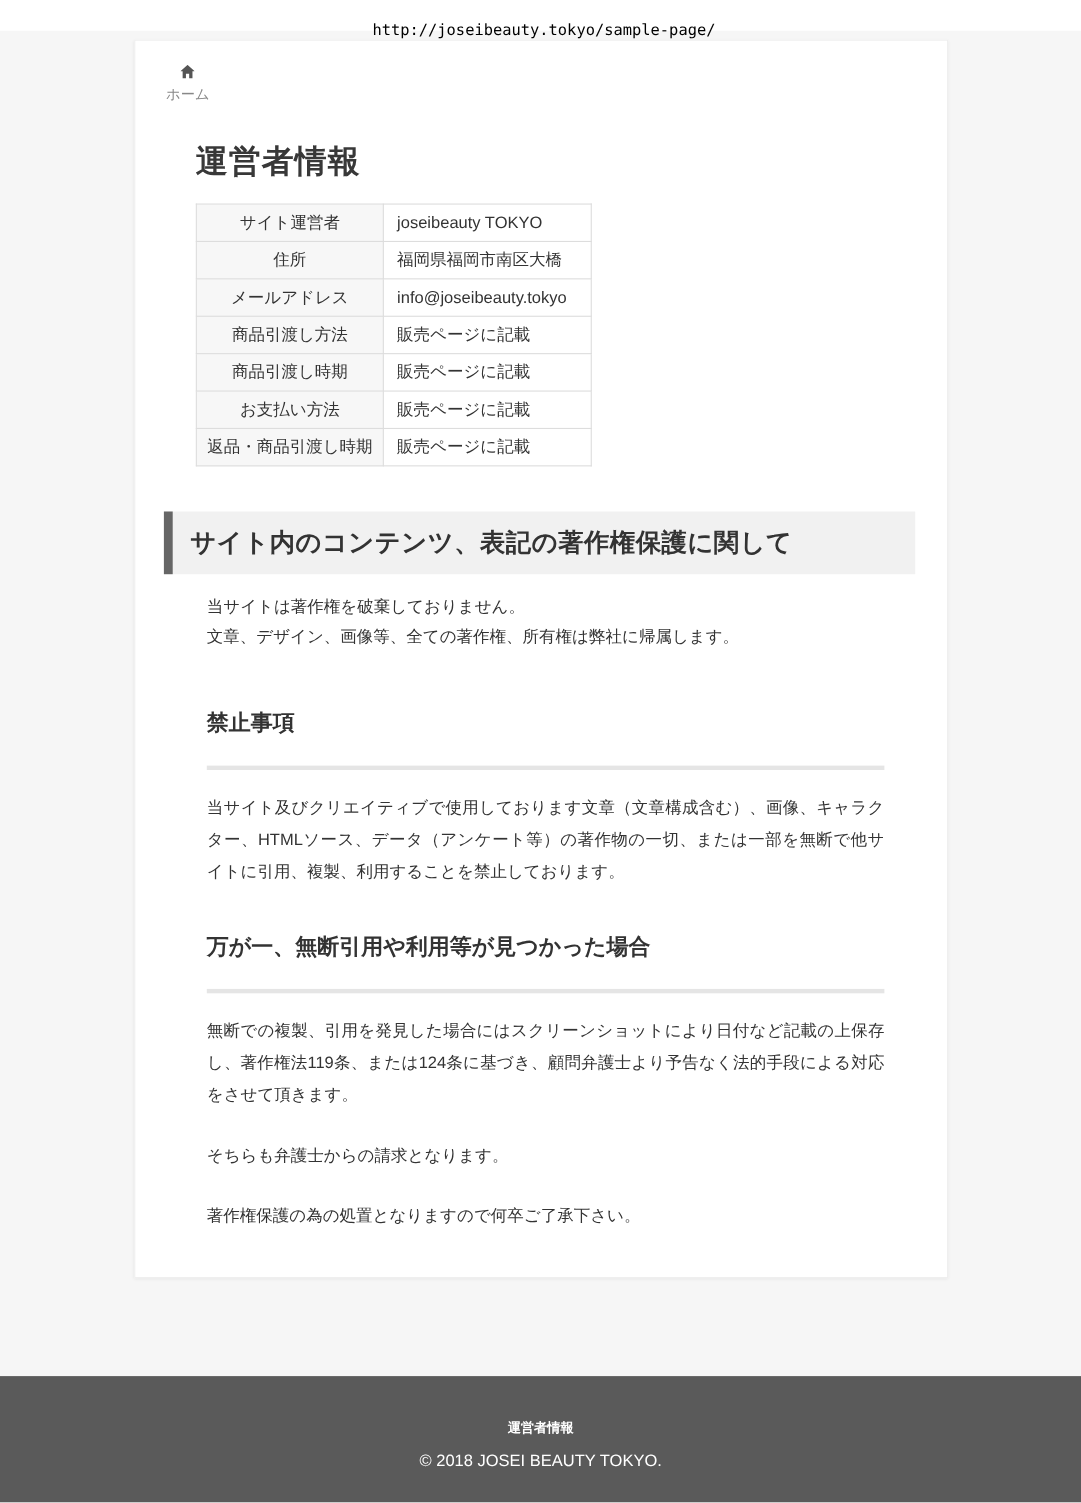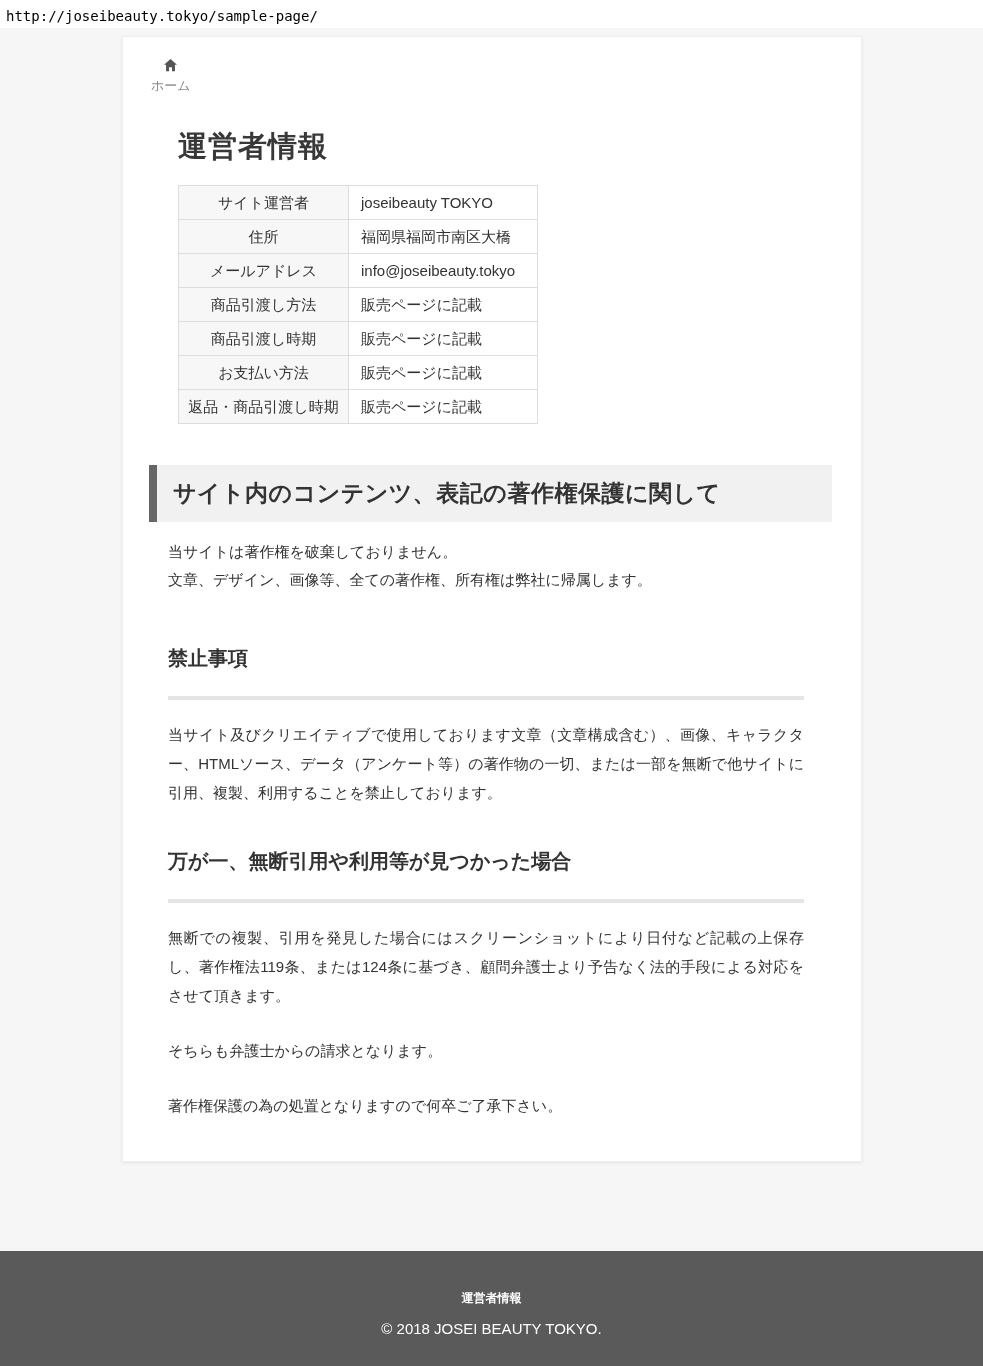"http://joseibeauty.tokyo/sample-page/" .url-bar { padding: 8px 0 0 6px -> 20px 0 0 6px; text-align: none -> center }
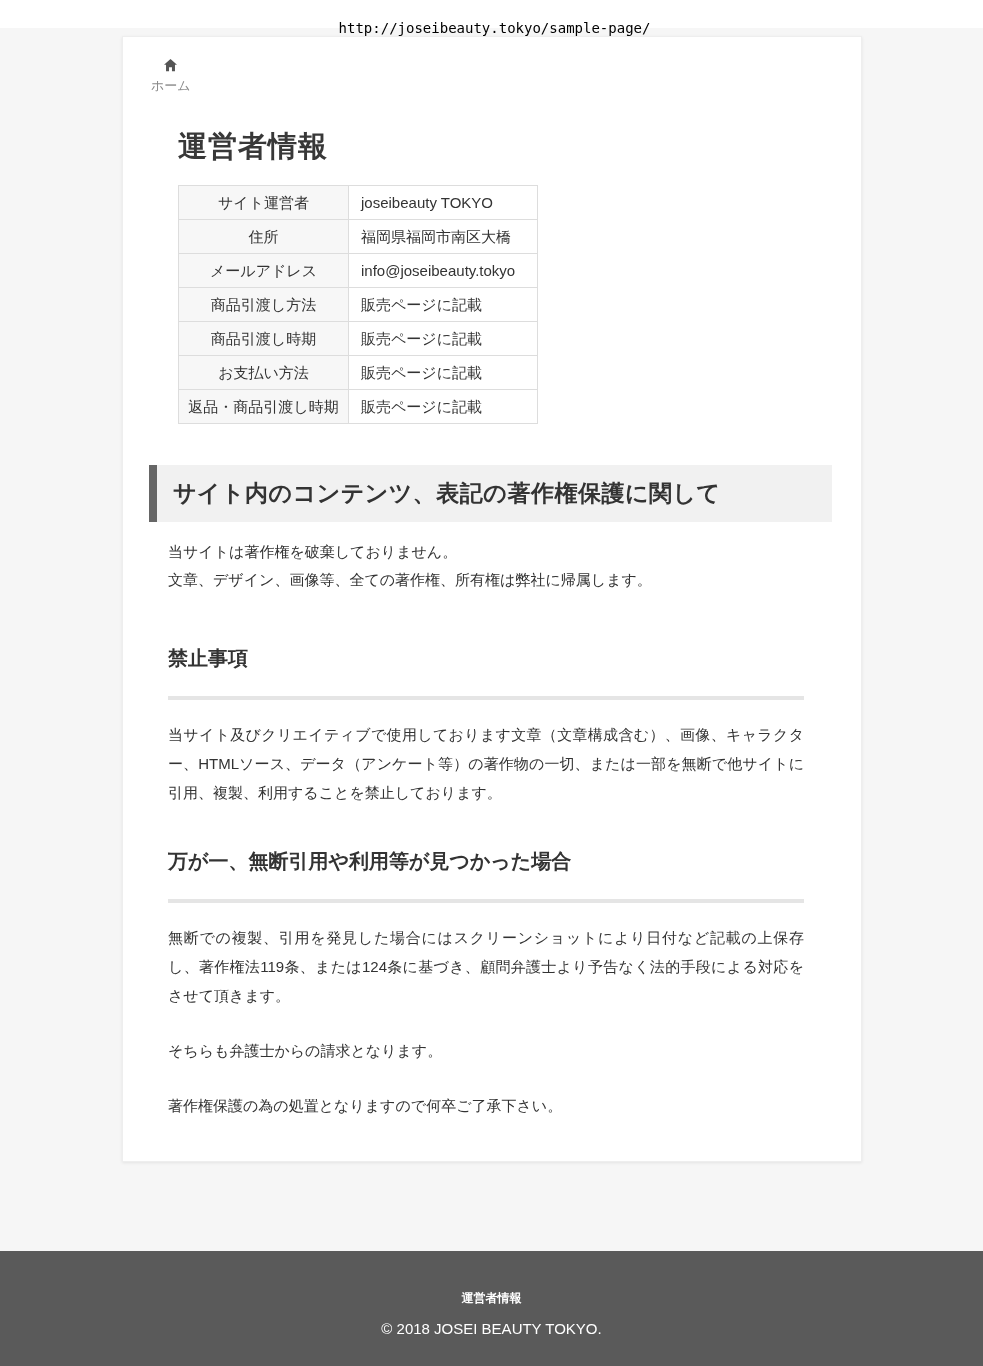"当サイトは著作権を破棄しておりません。" .content-block { margin-left: 45px -> 65px }
